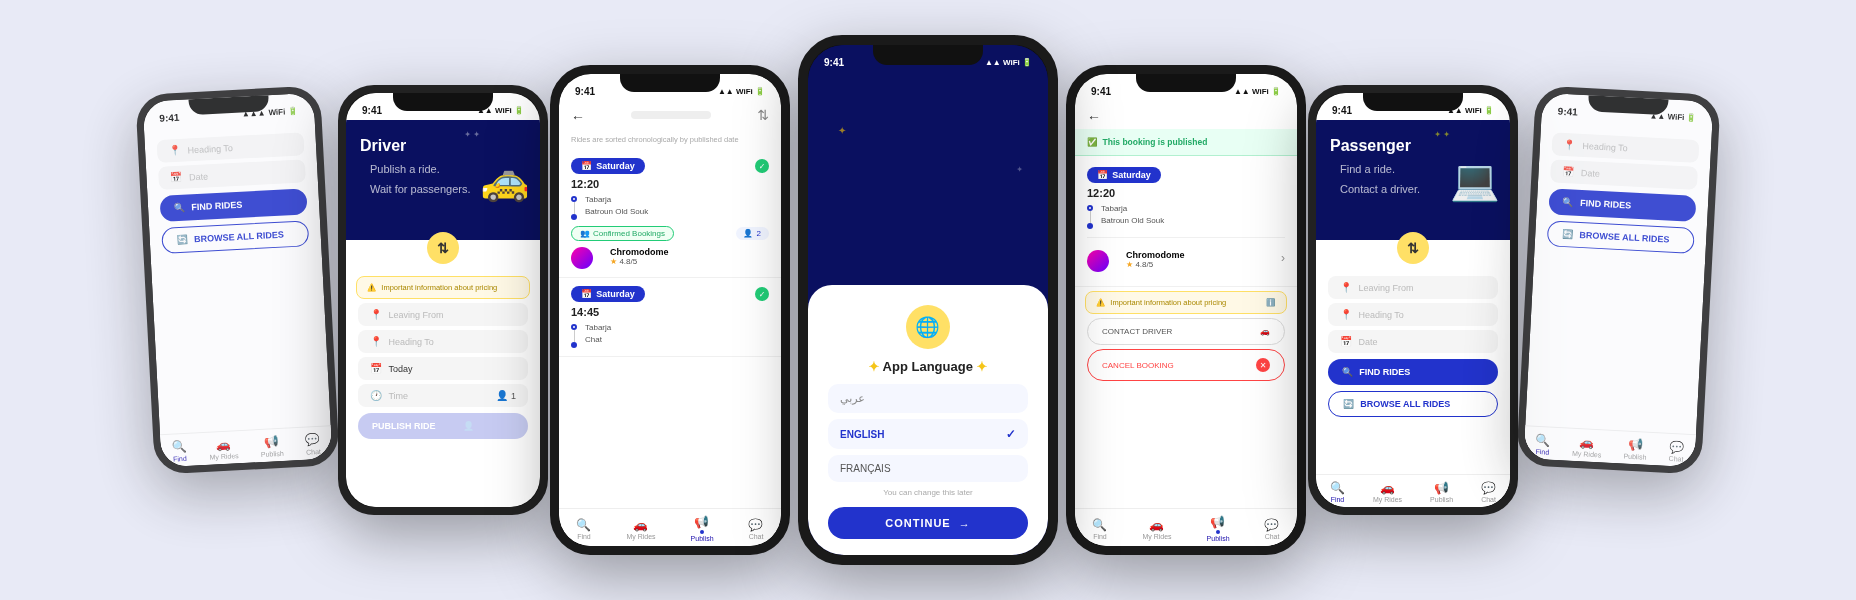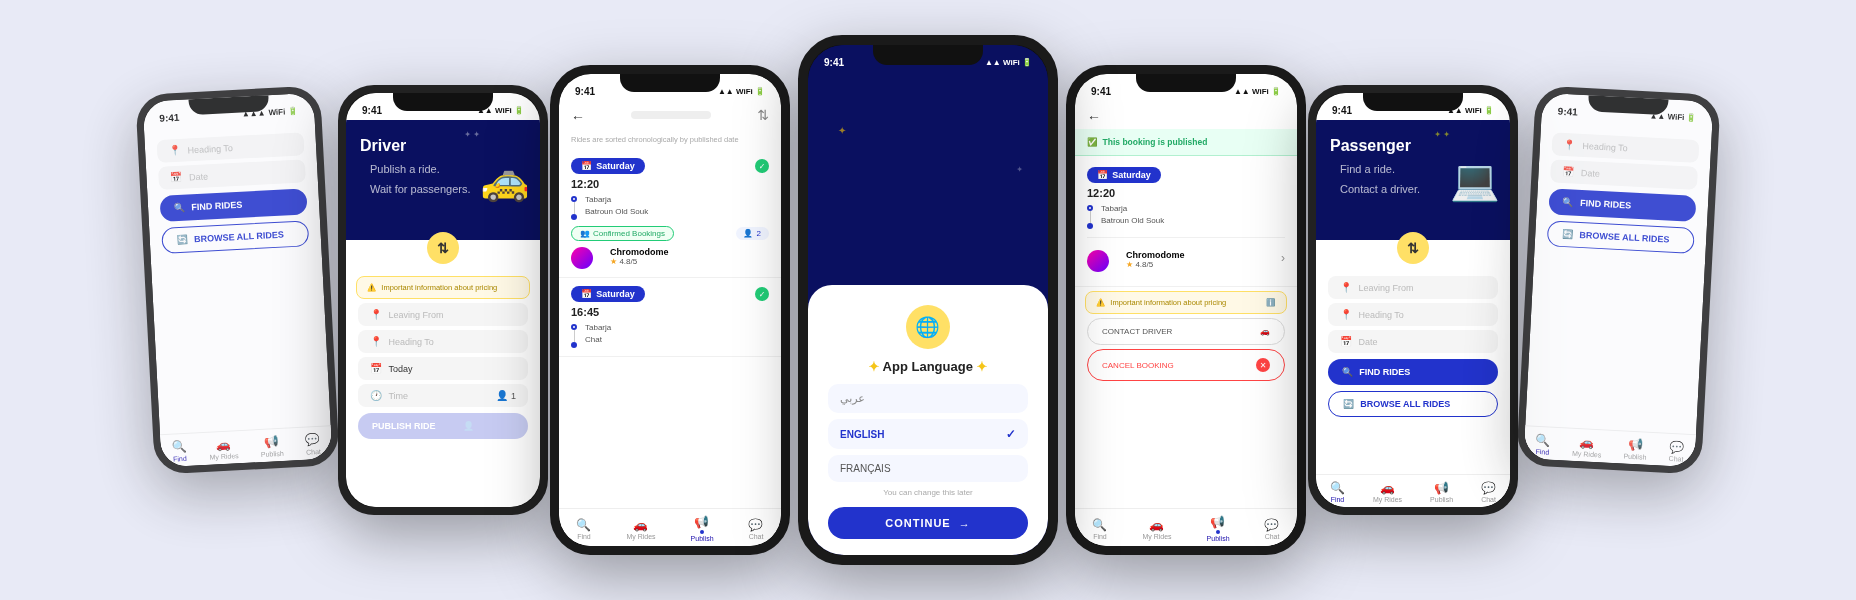"16:45" div.time-text { text: 16:45 -> 14:45 }
